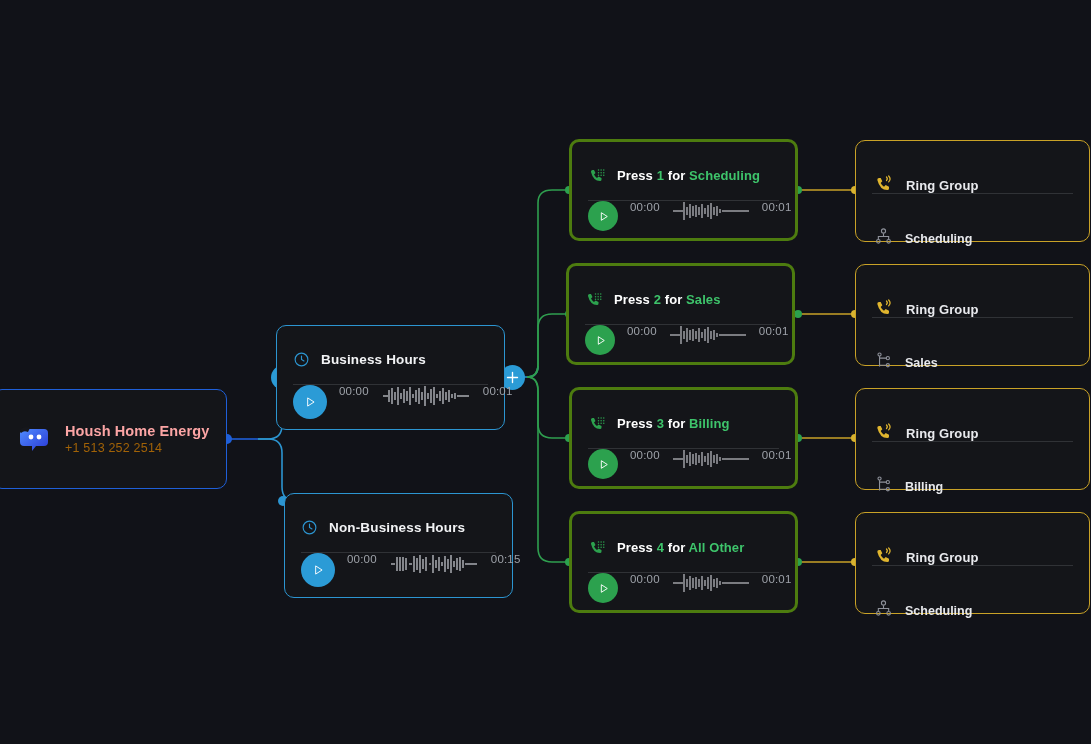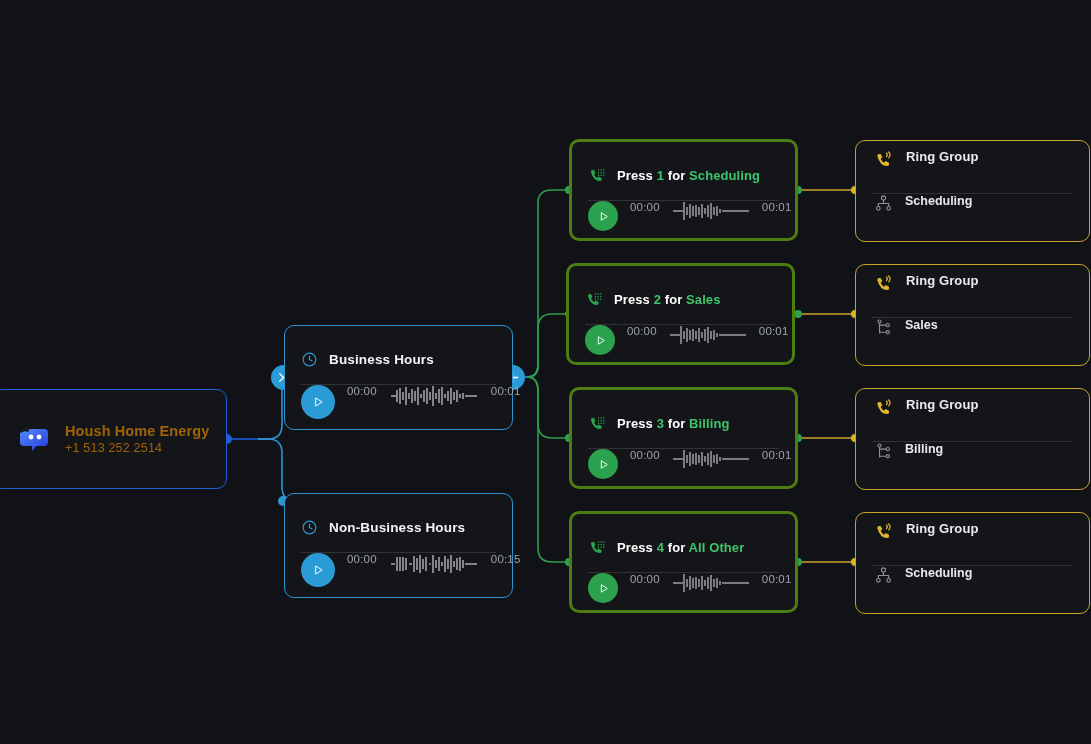"Ring Group" .rg-row { align-items: flex-start -> flex-end }
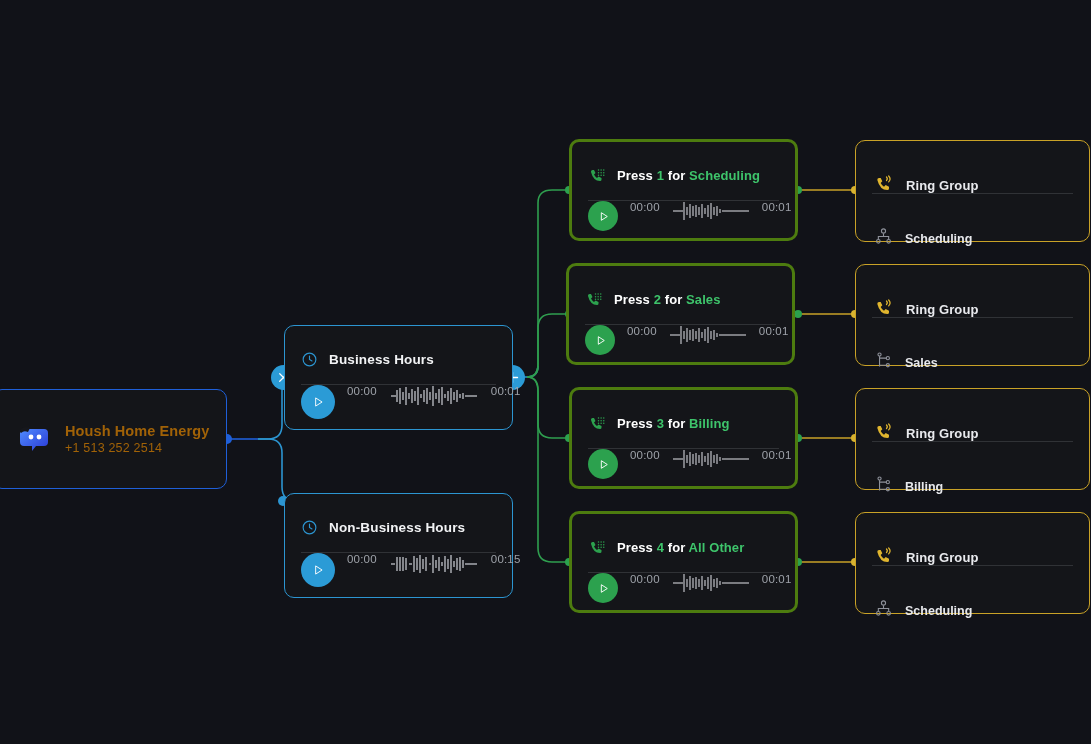"Business Hours" div.node { left: 284px -> 276px }
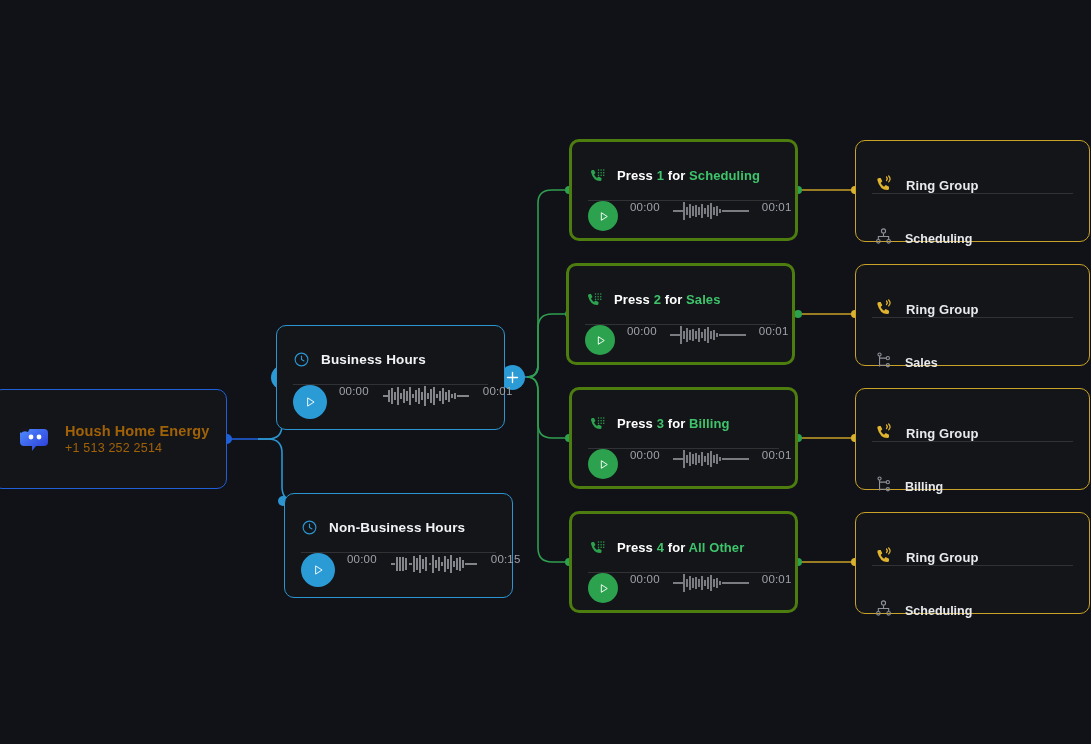"Housh Home Energy" .root-title { color: #a16207 -> #fca5a5 }
